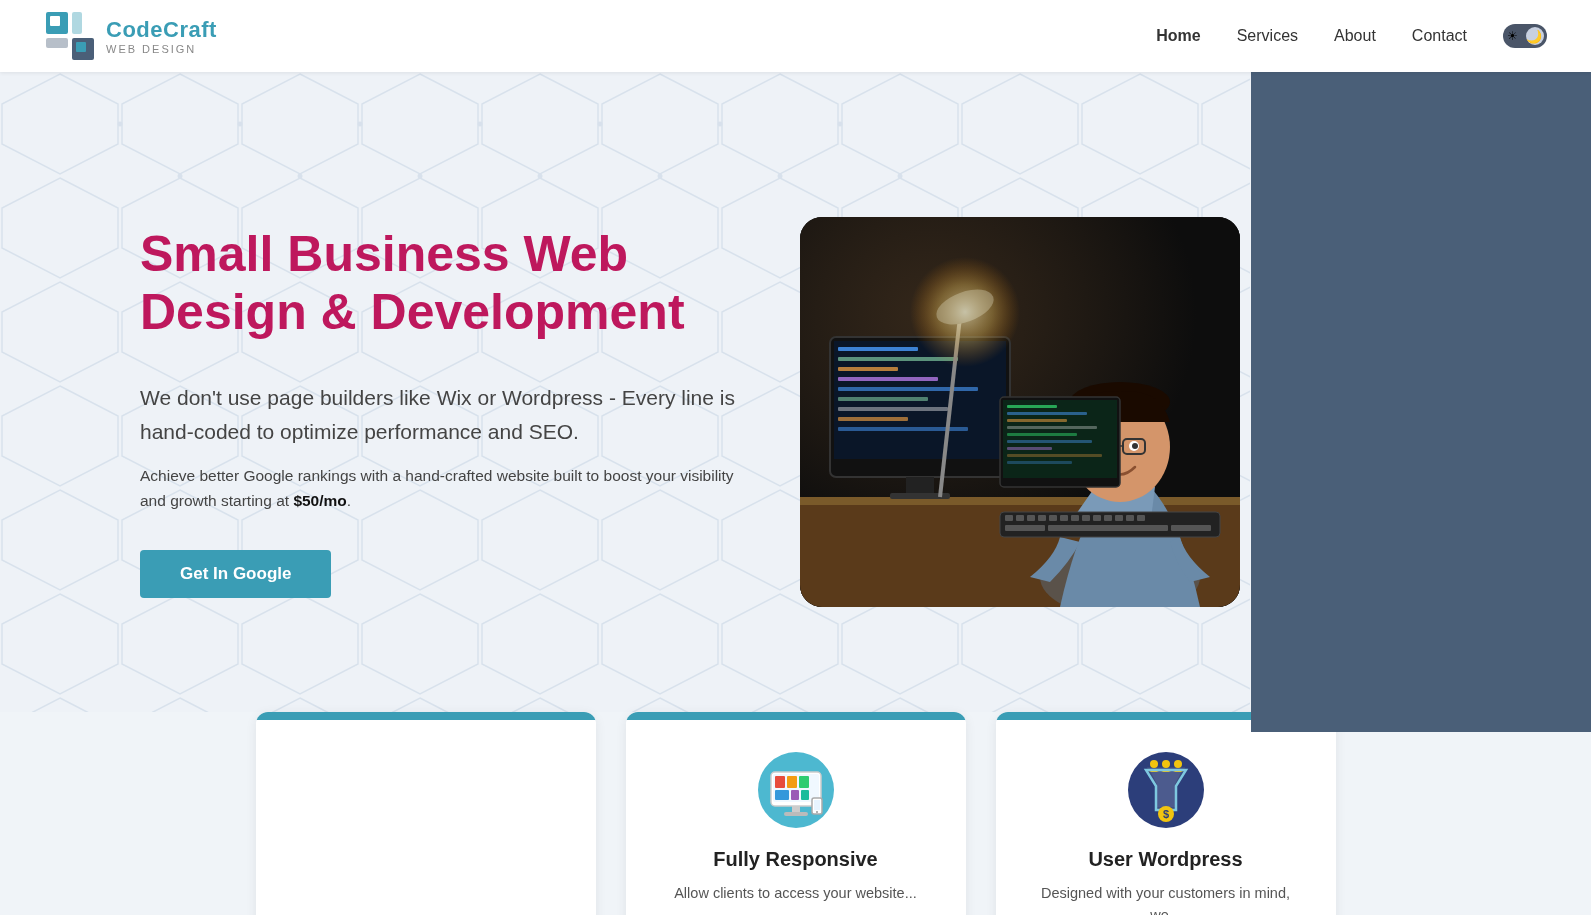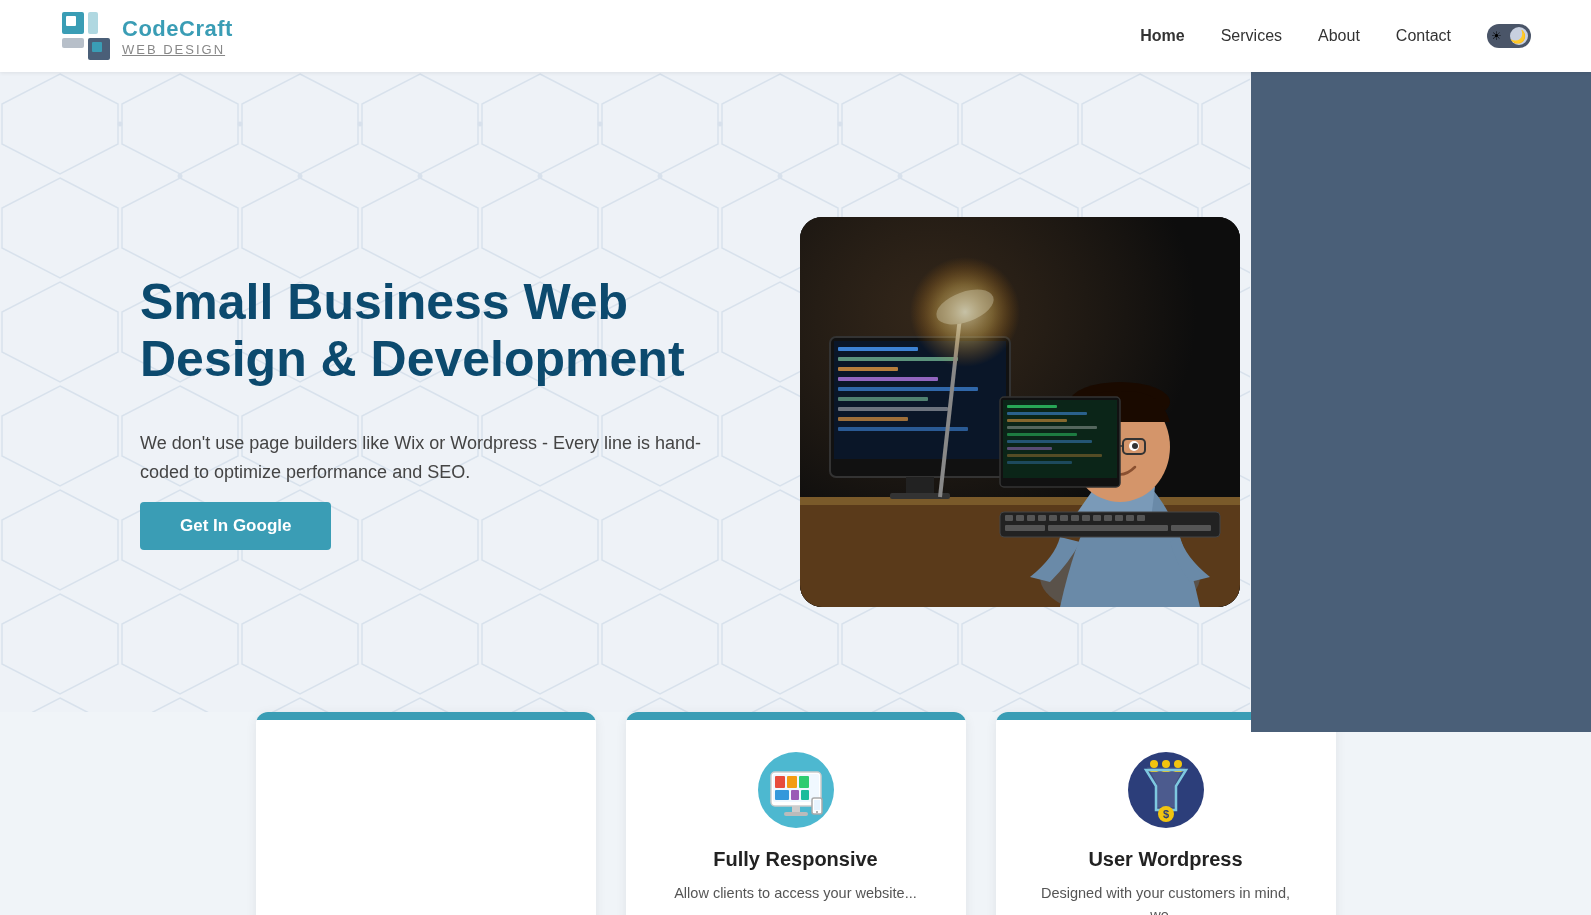"CodeCraft" .navbar { padding: 10px 60px -> 10px 44px }
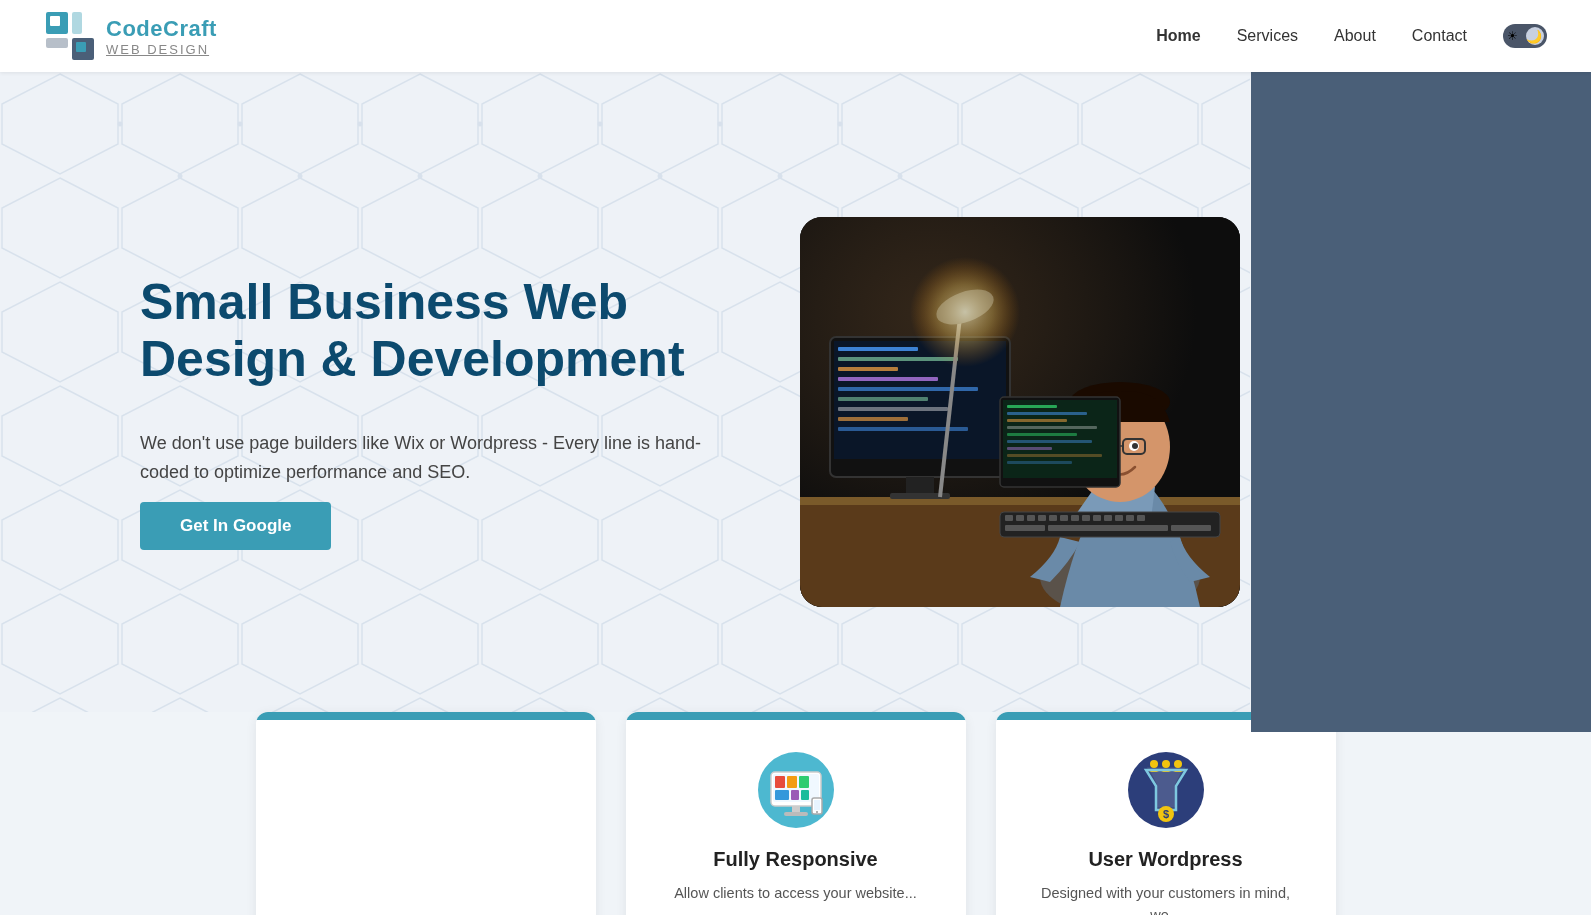"WEB DESIGN" .logo-sub { font-size: 13px -> 11px; text-decoration: underline -> none }
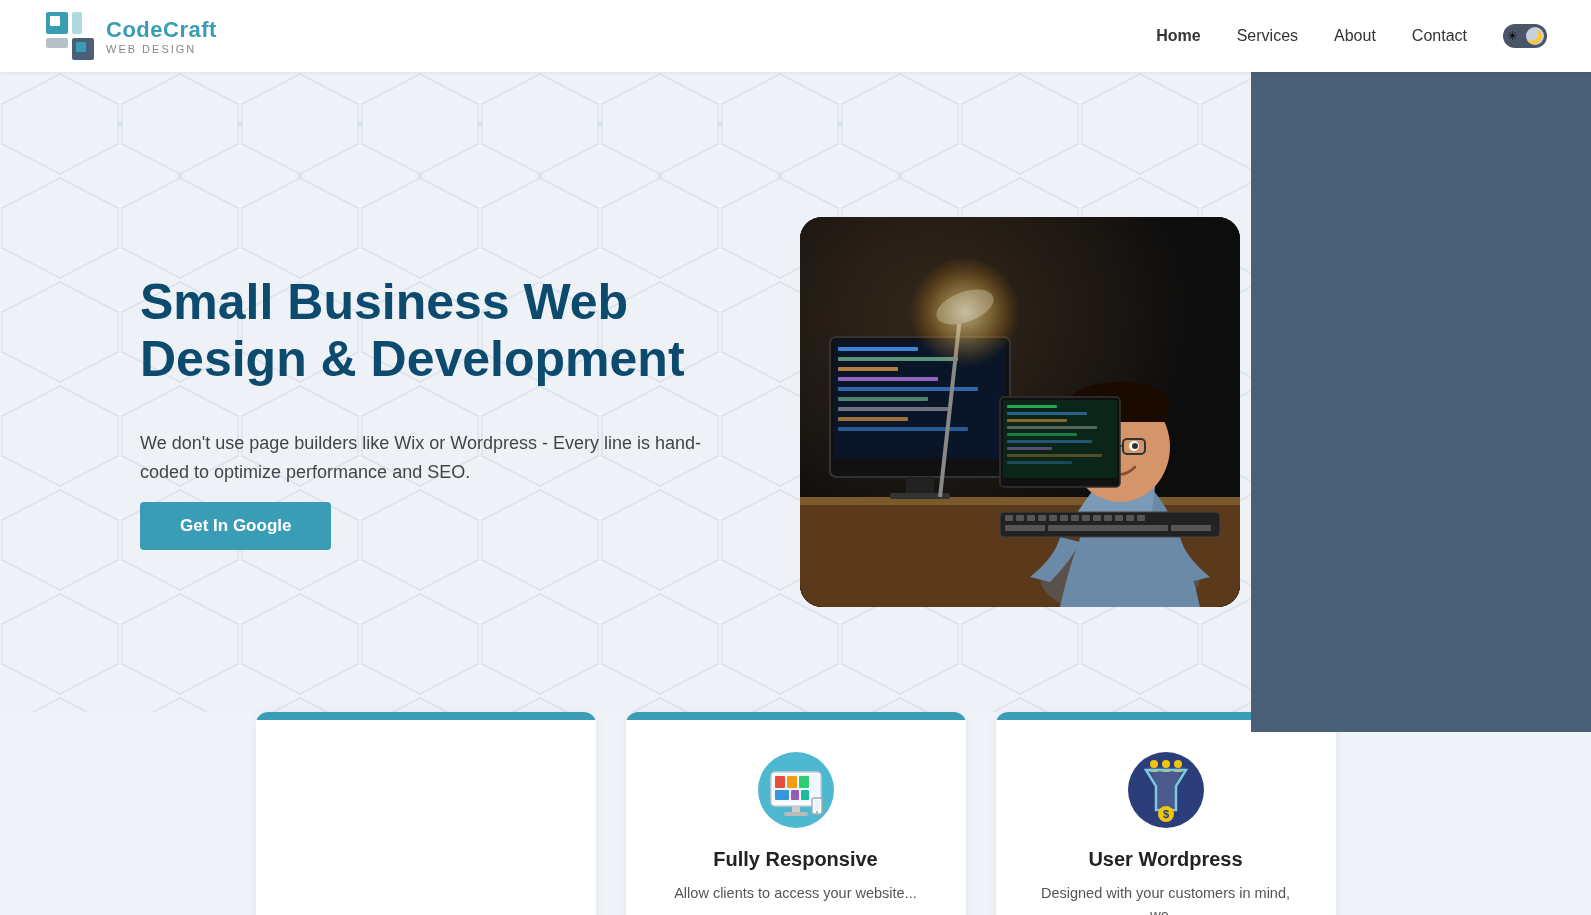"Small Business Web Design &" .hero-title { color: #0c4a6e -> #be185d }
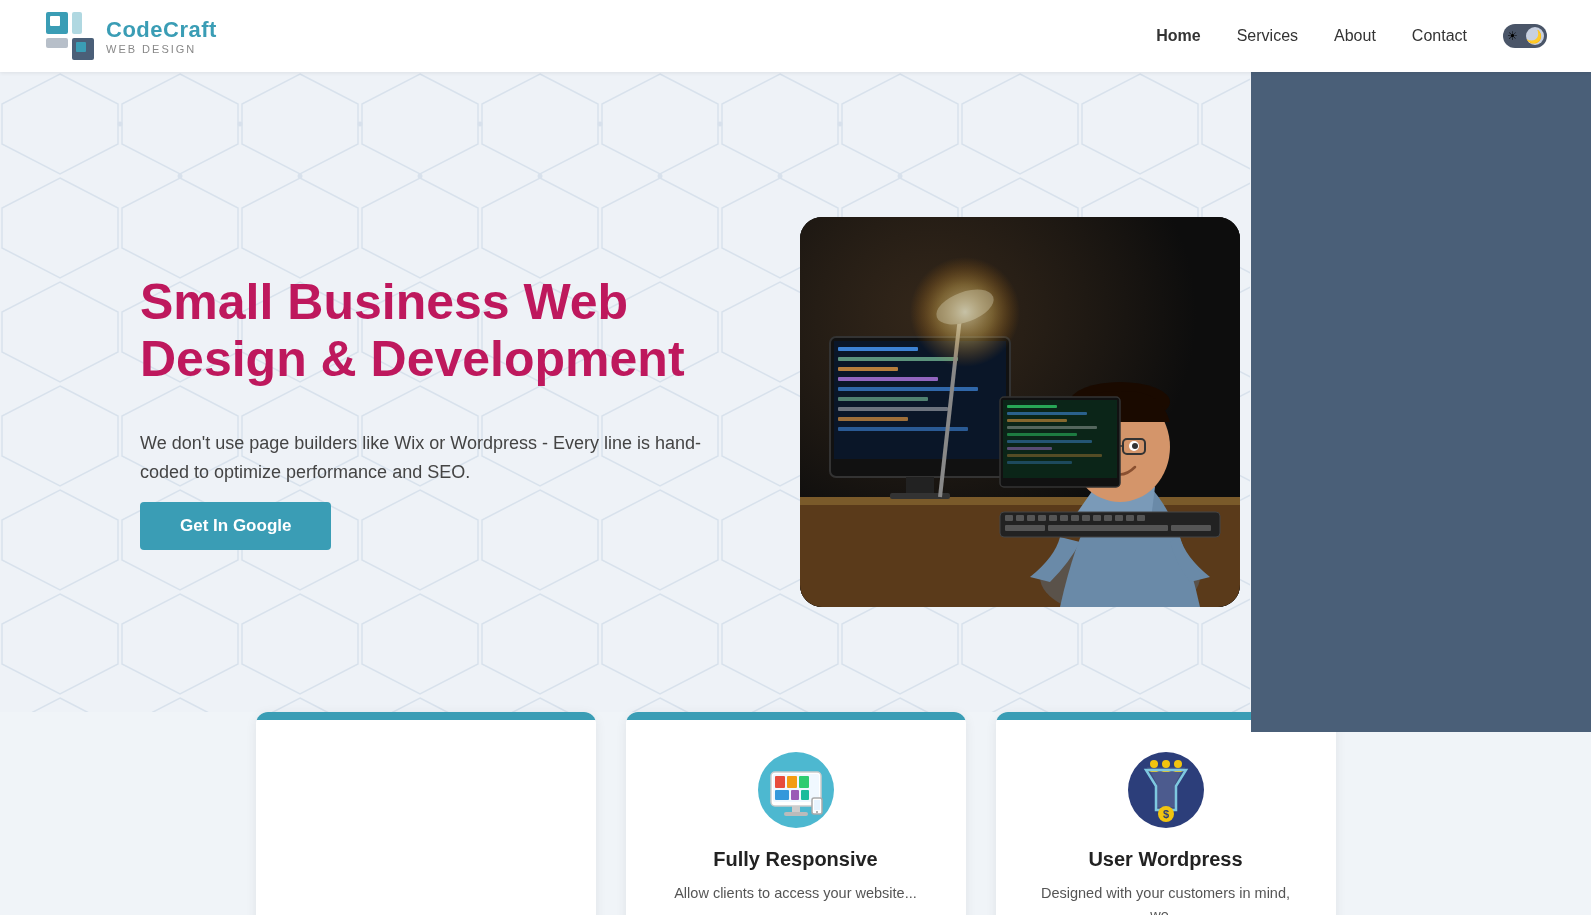"We don't use page builders" .hero-desc { font-size: 18px -> 21px }
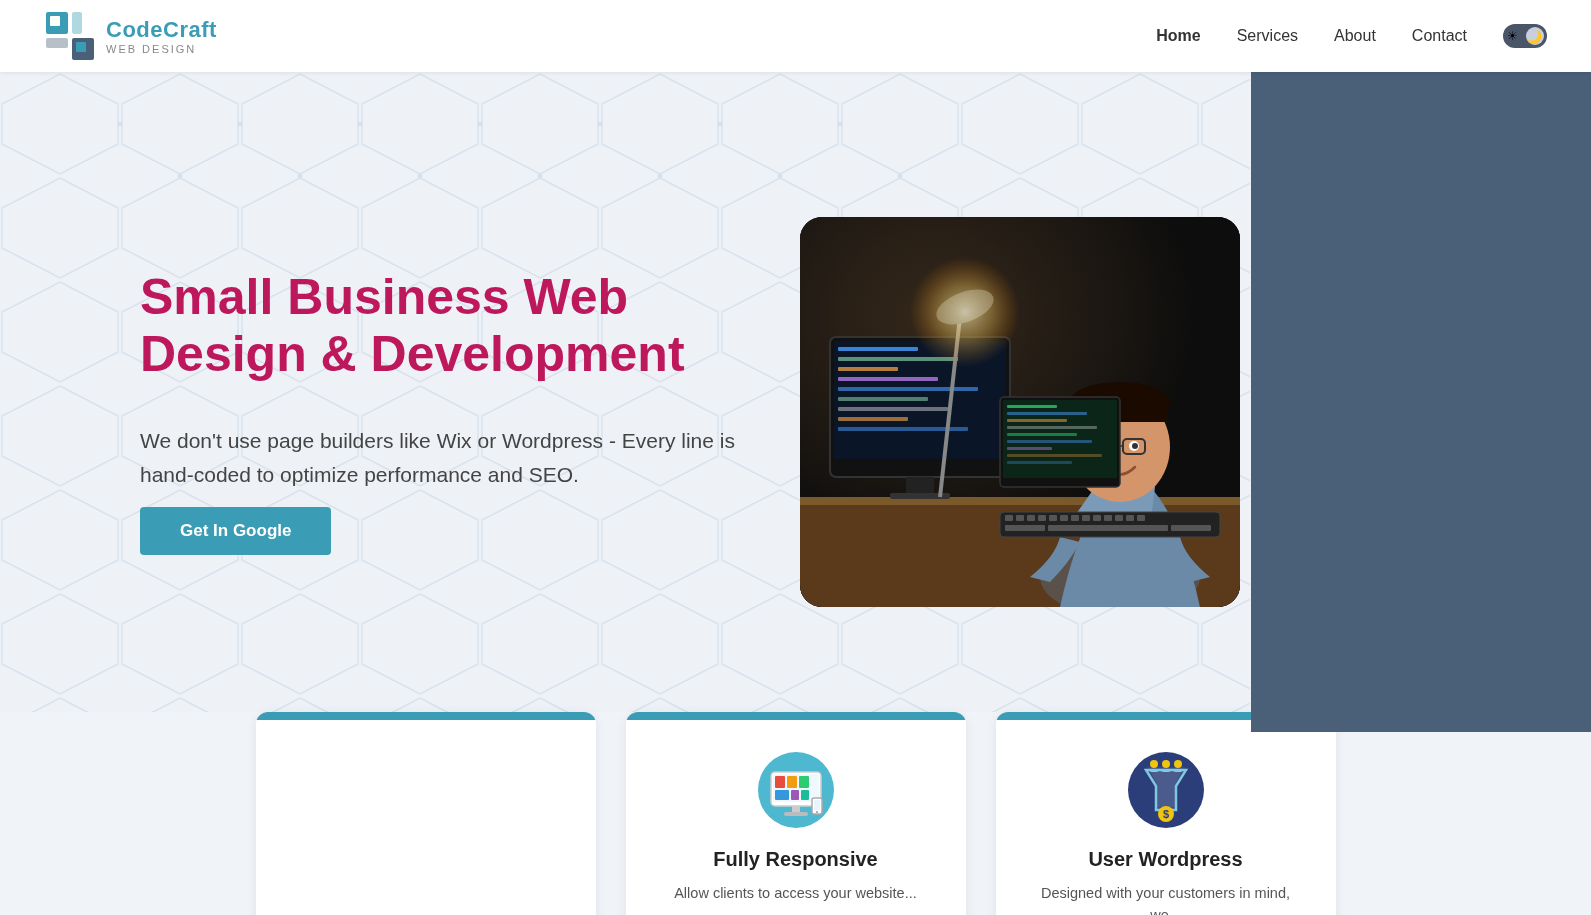"Achieve better Google rankings with" p.hero-desc2 { html: none -> <p> <span>Achieve better Google rankings with a hand-crafted website built to boost your visibility and growth starting at </span><strong>$50/mo</strong><span>.</span> </p> }
